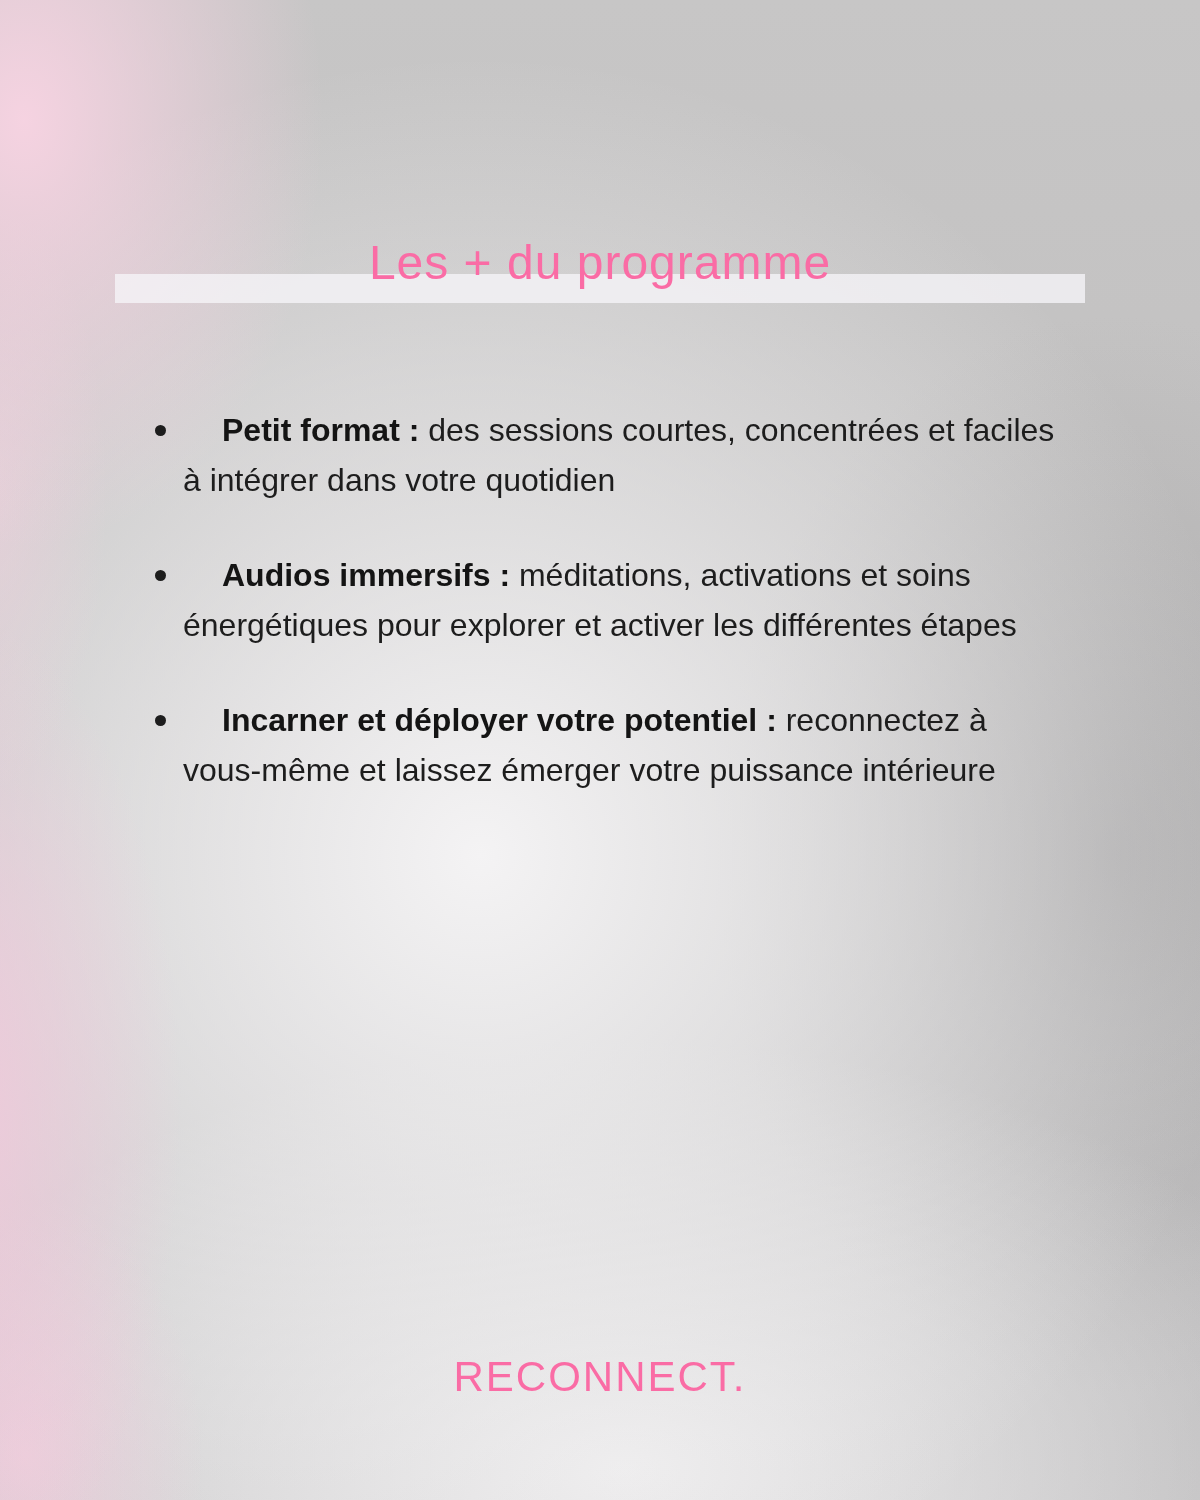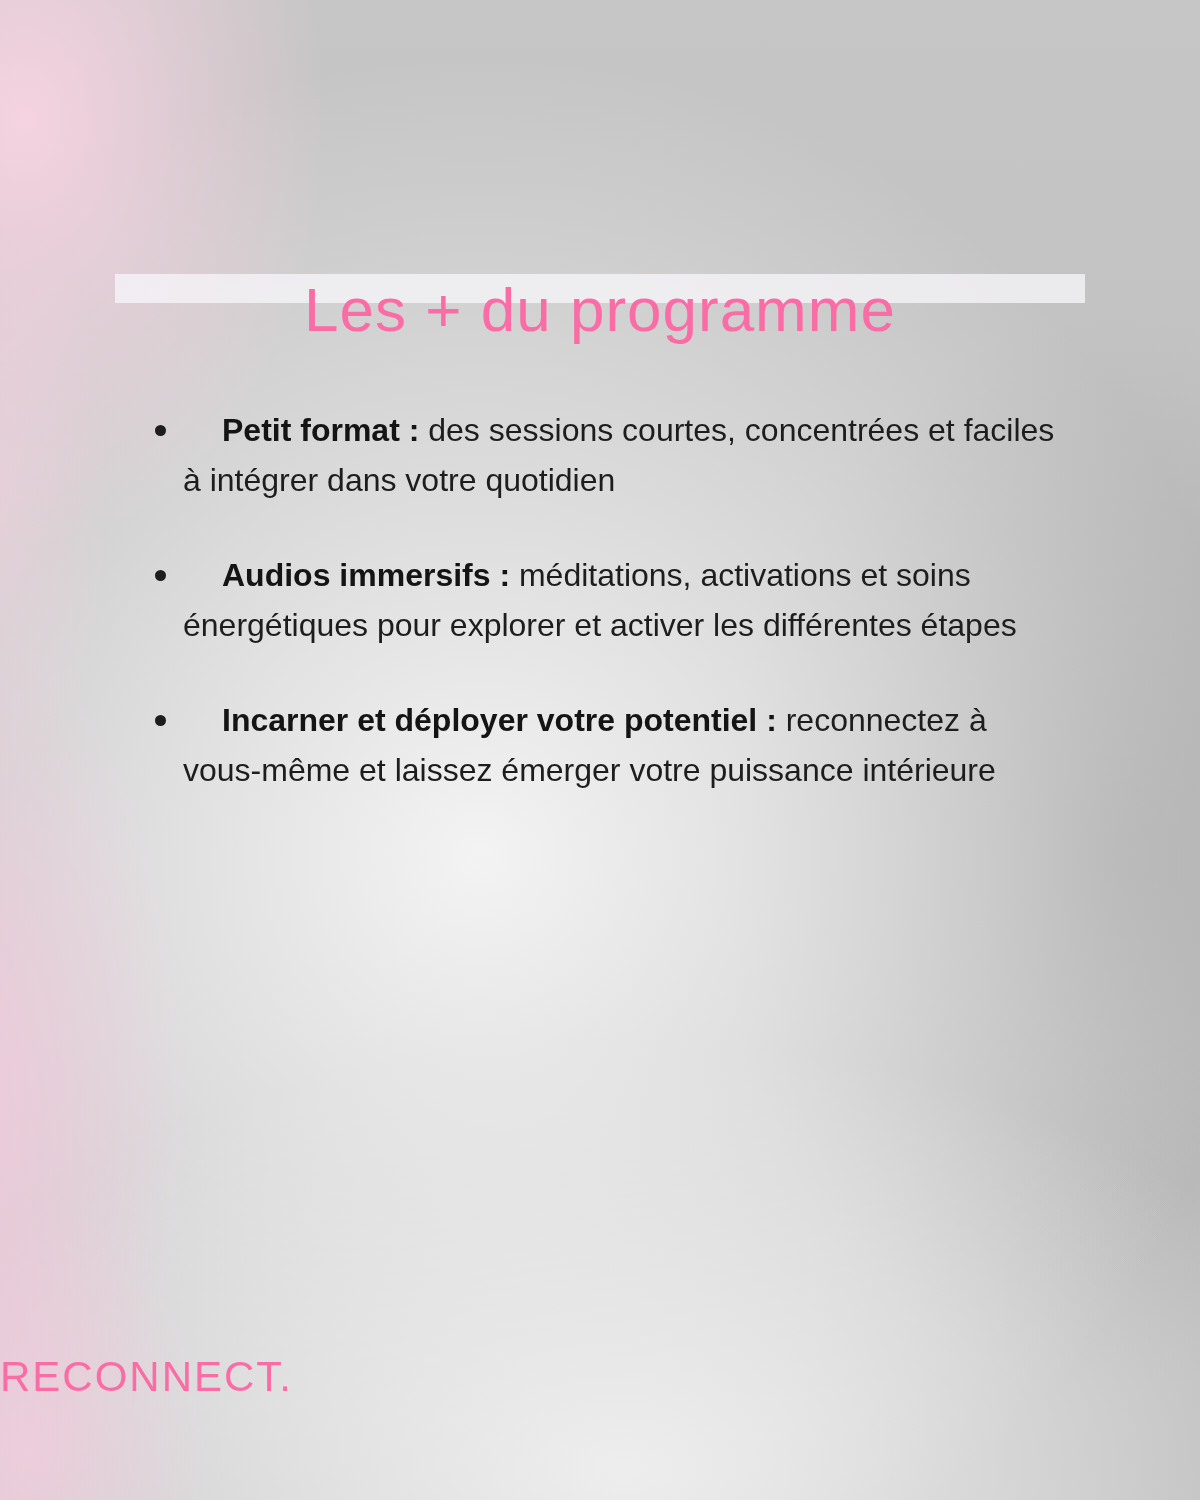"Les + du programme" .title { font-size: 62px -> 48px; margin-top: 40px -> none }
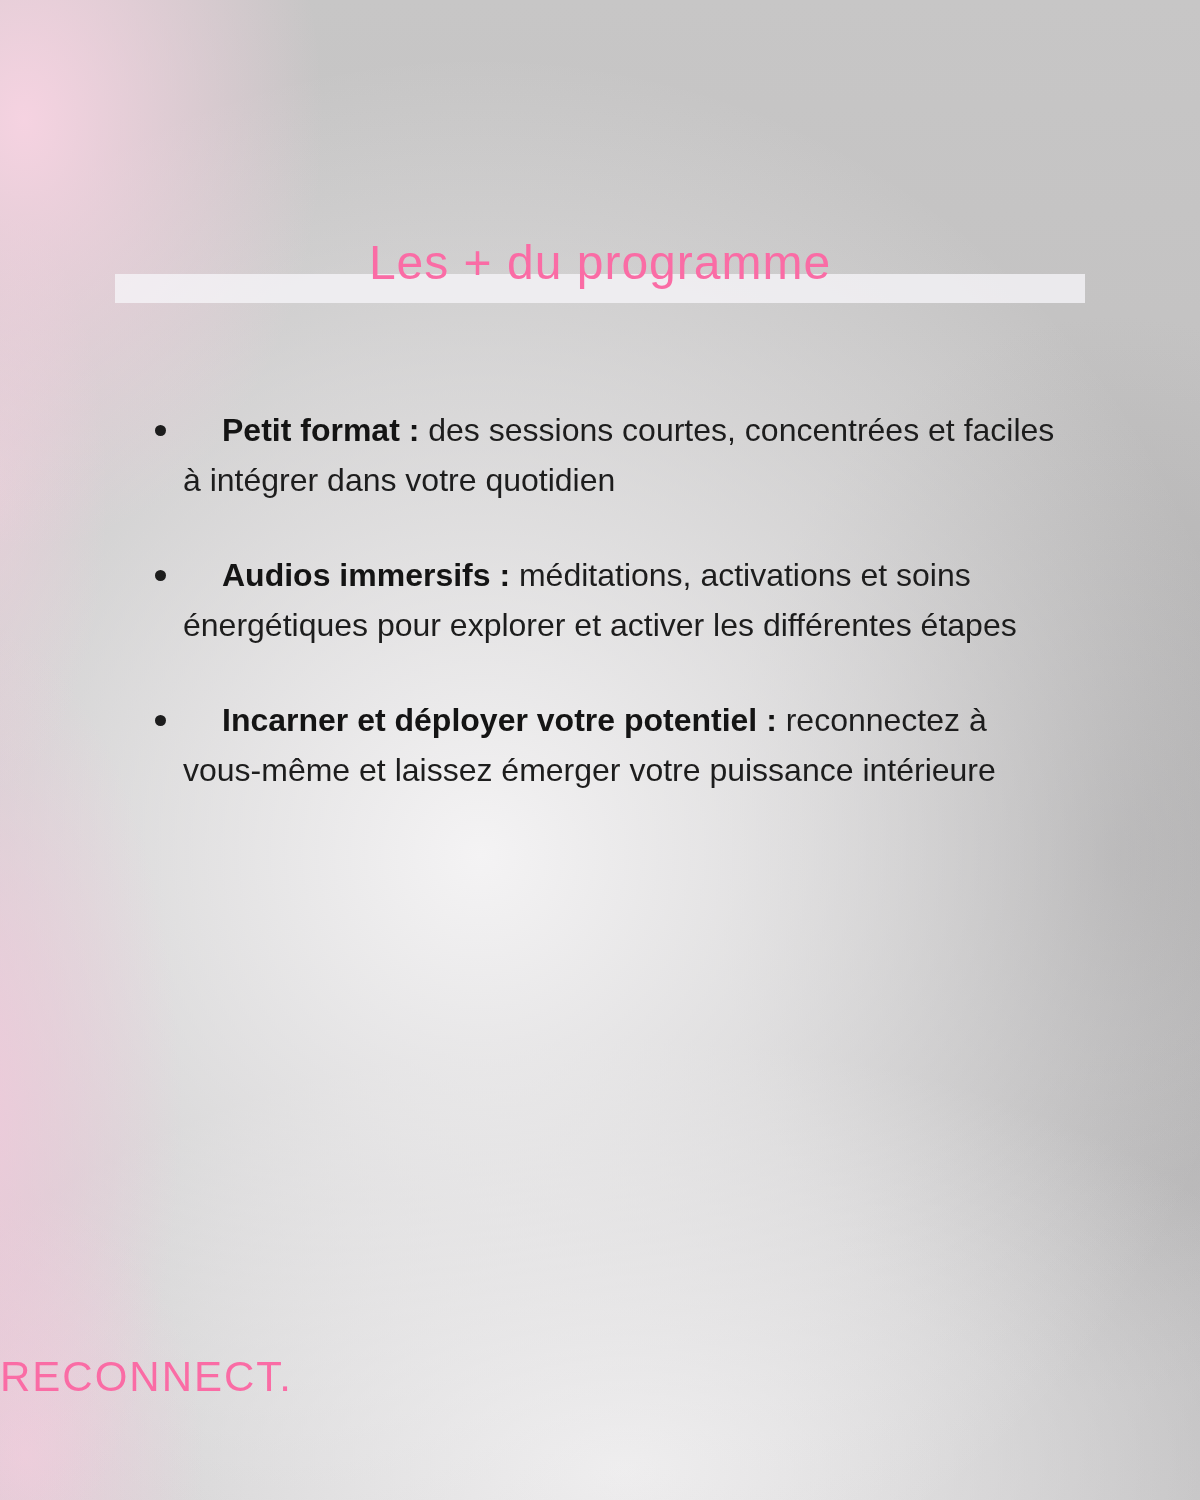"RECONNECT." .brand { text-align: none -> center }
